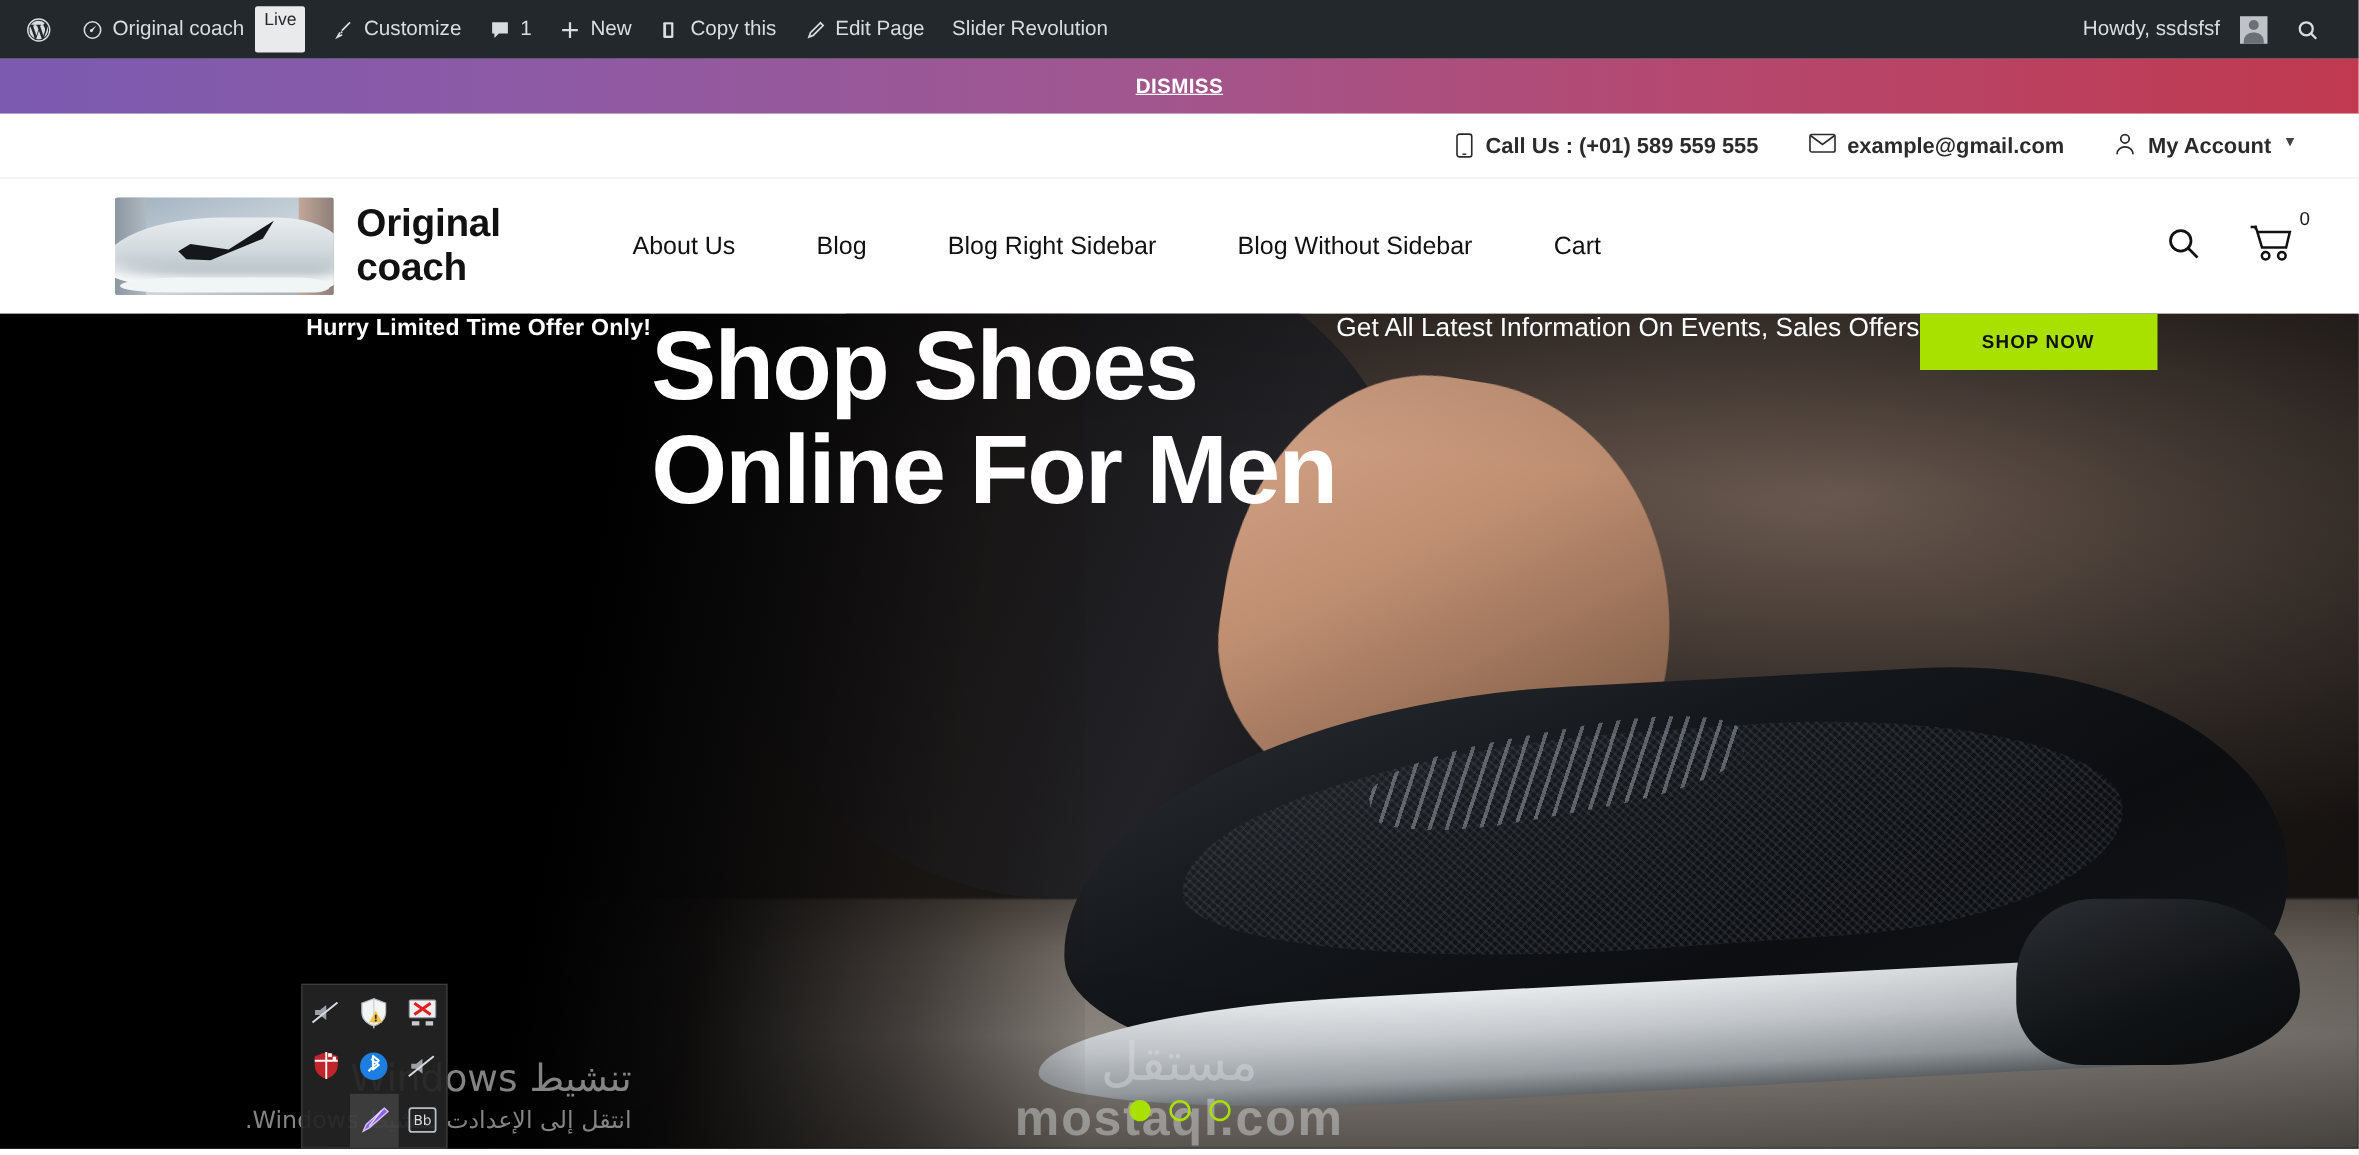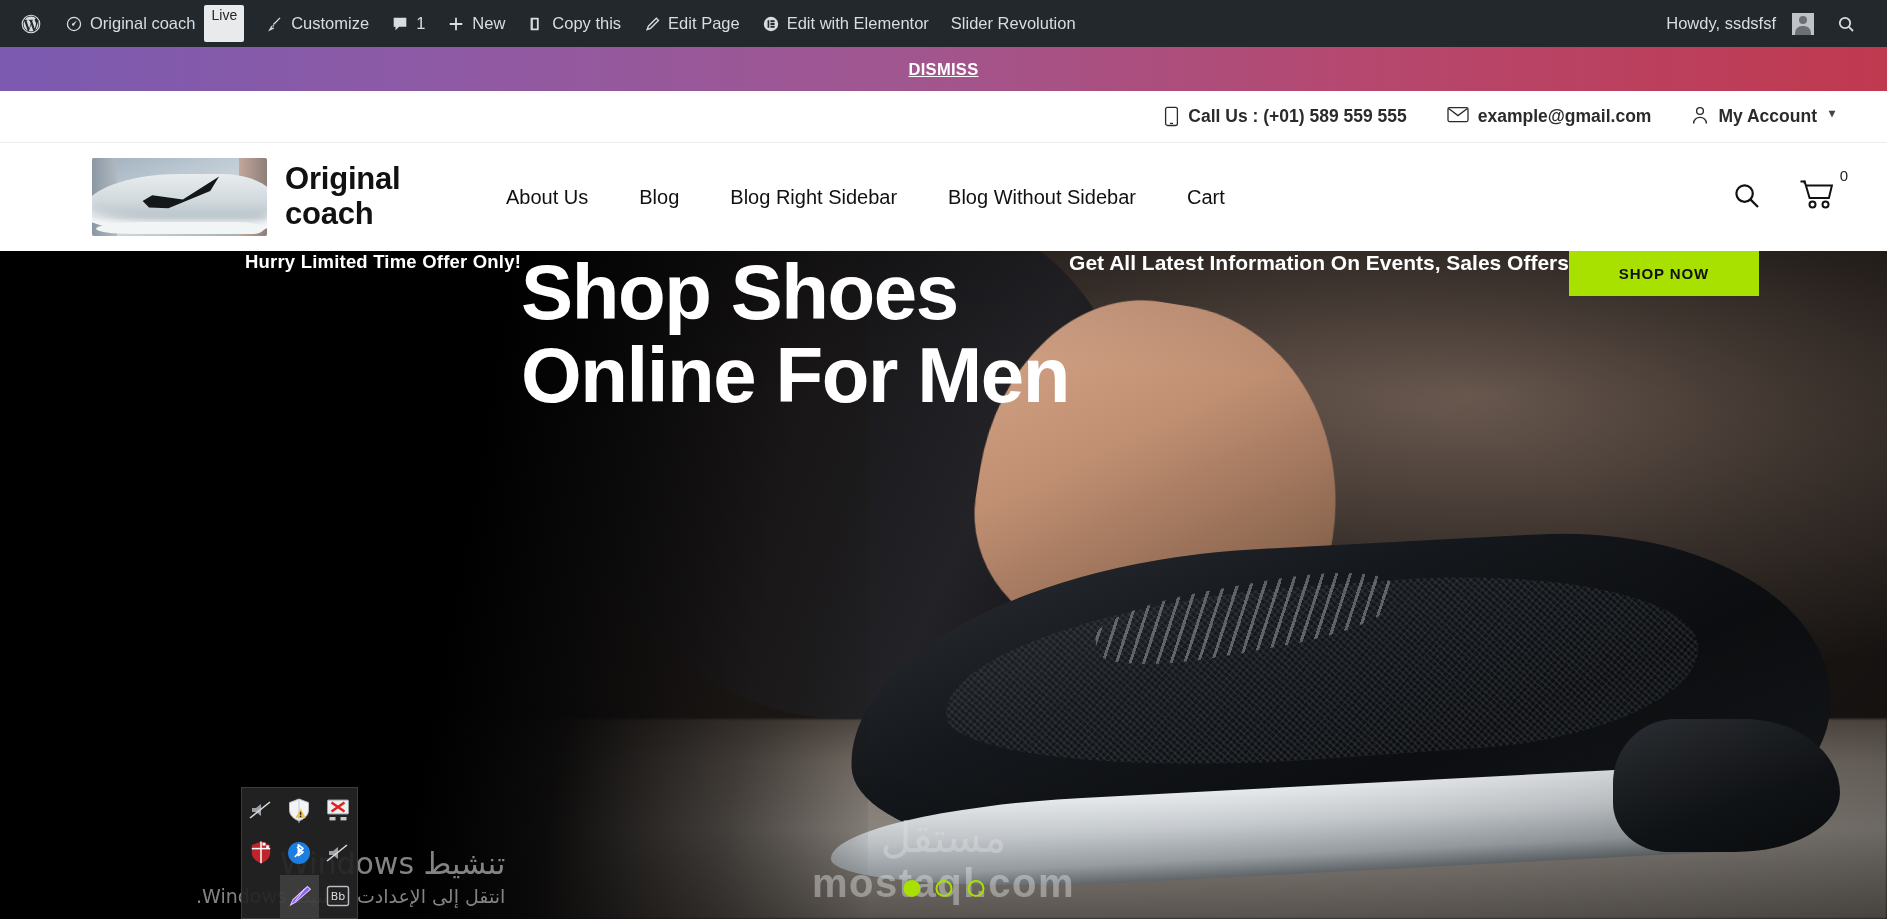"Edit with Elementor" div.ab-item { html: <div> <span> <svg> <circle></circle> <rect></rect> <rect></rect> <rect></rect> <rect></rect> </svg> </span> <span>Edit with Elementor</span> </div> -> none }
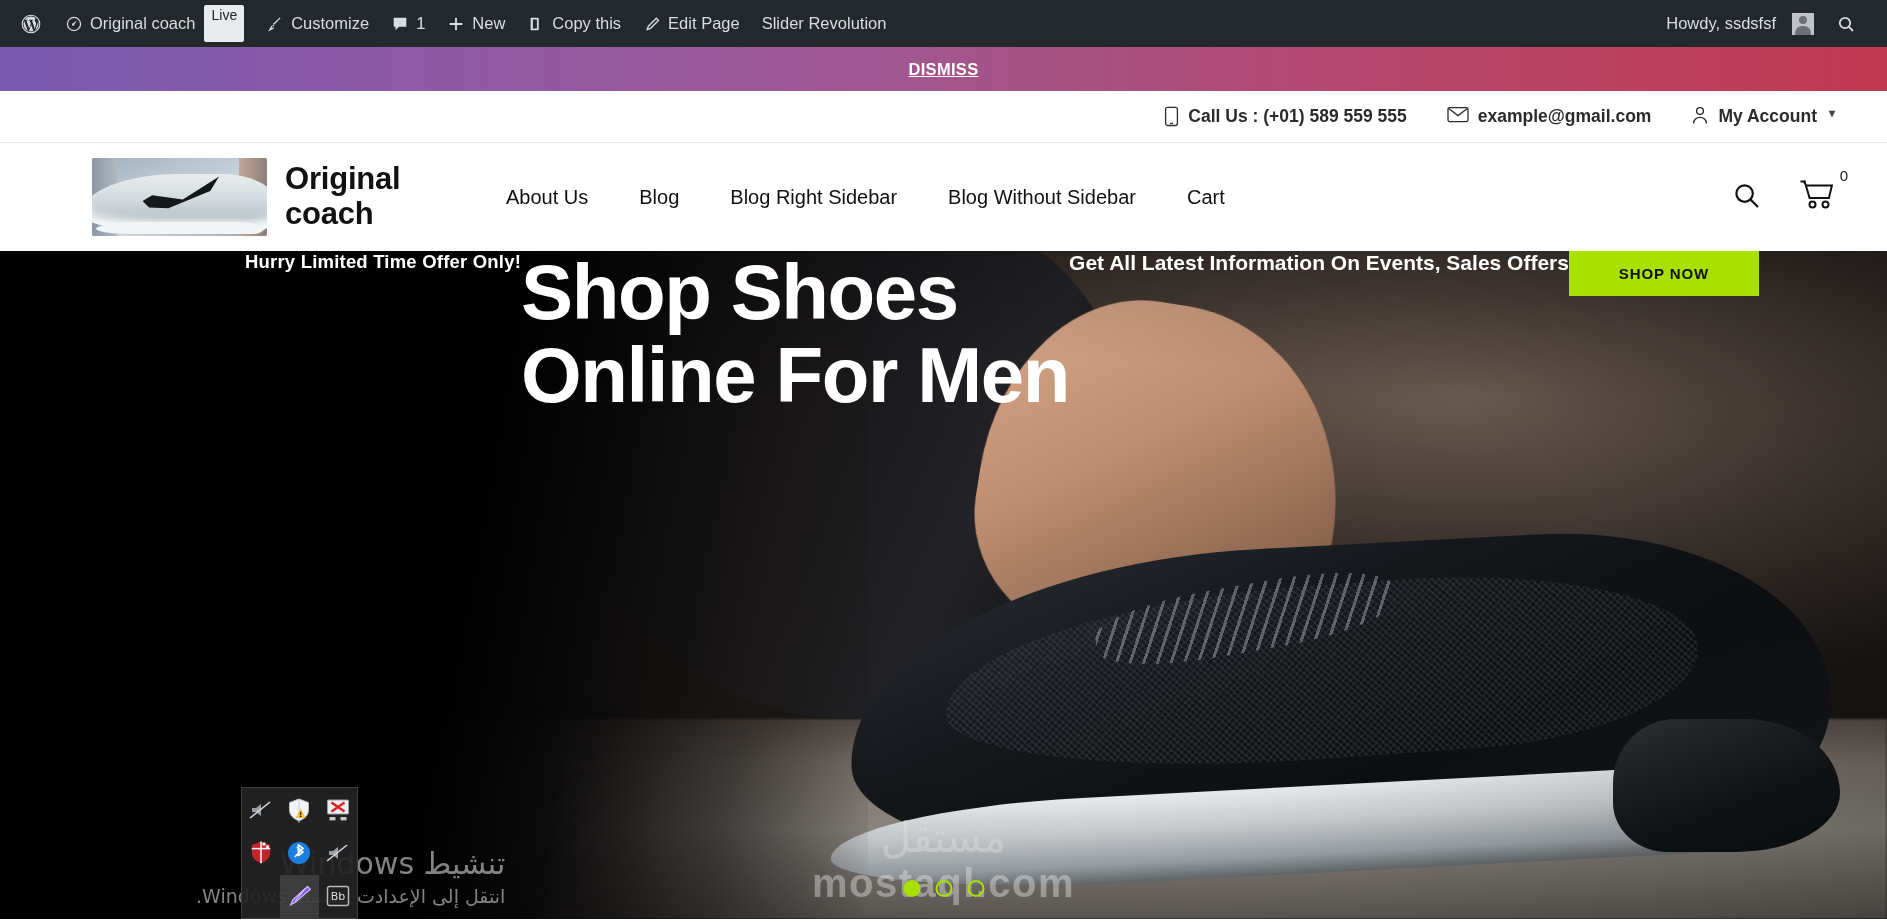"About Us" .nav { gap: 3px -> 17px }
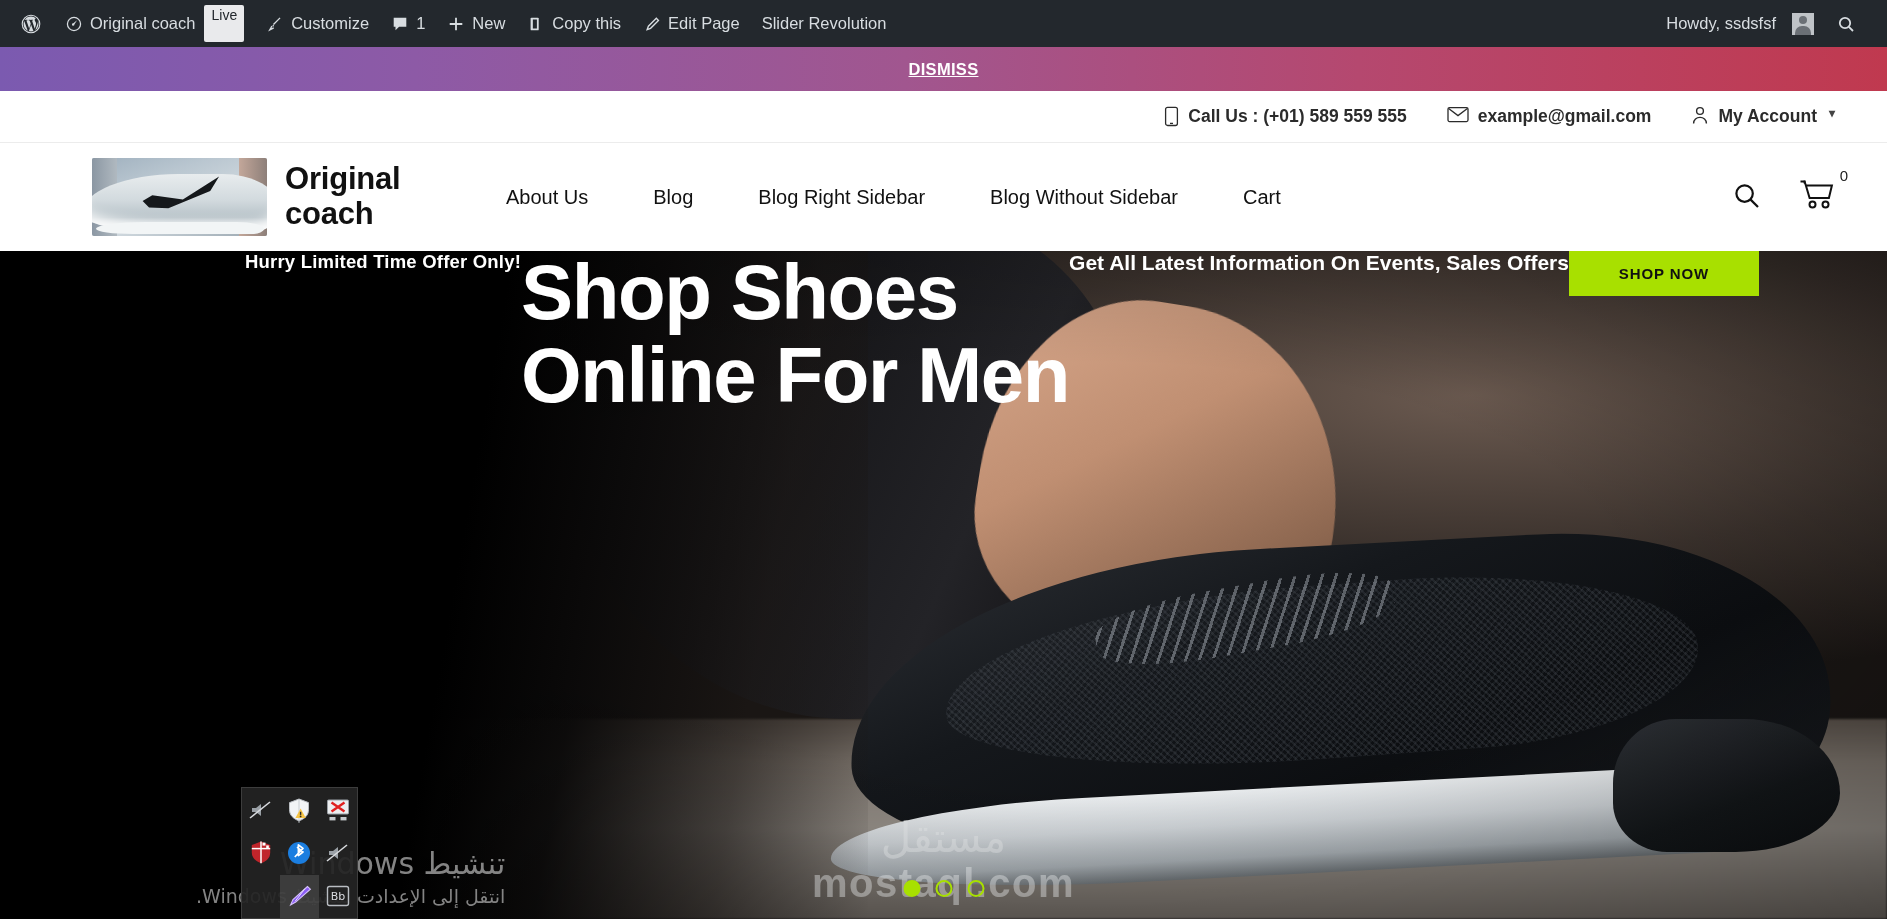"Get All Latest Information On" .hero-sub { font-weight: 700 -> 400 }
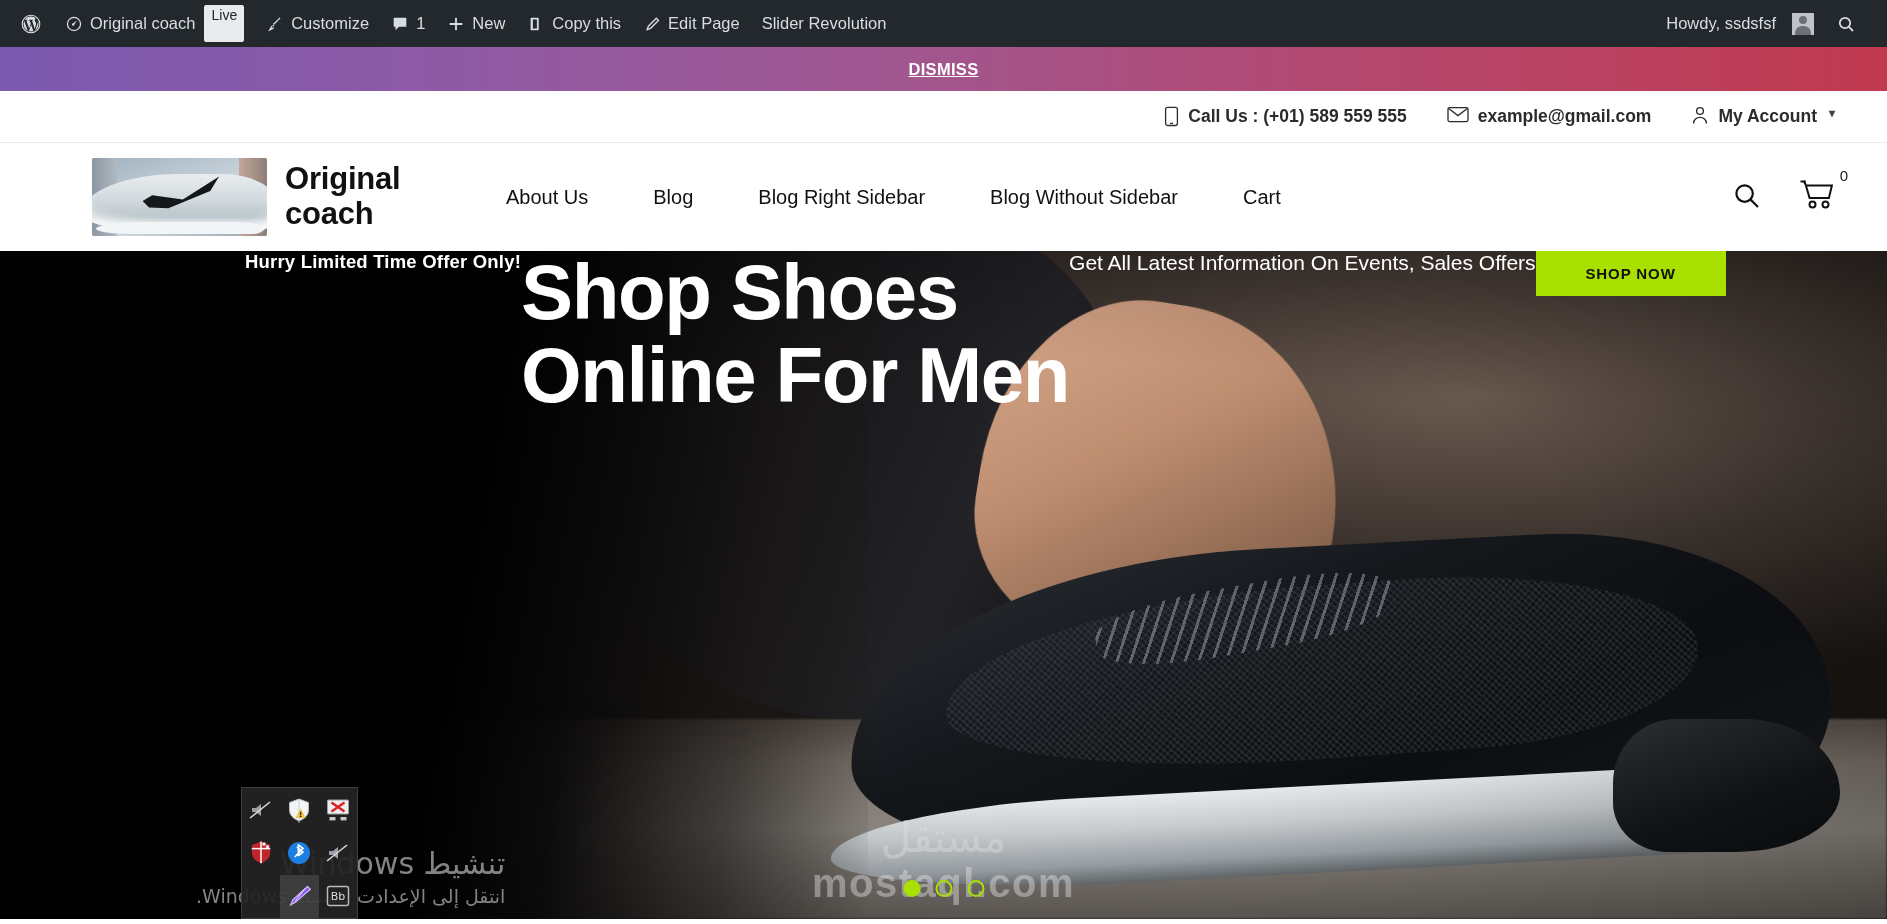"مستقل" .wm { bottom: 16px -> 4px }
